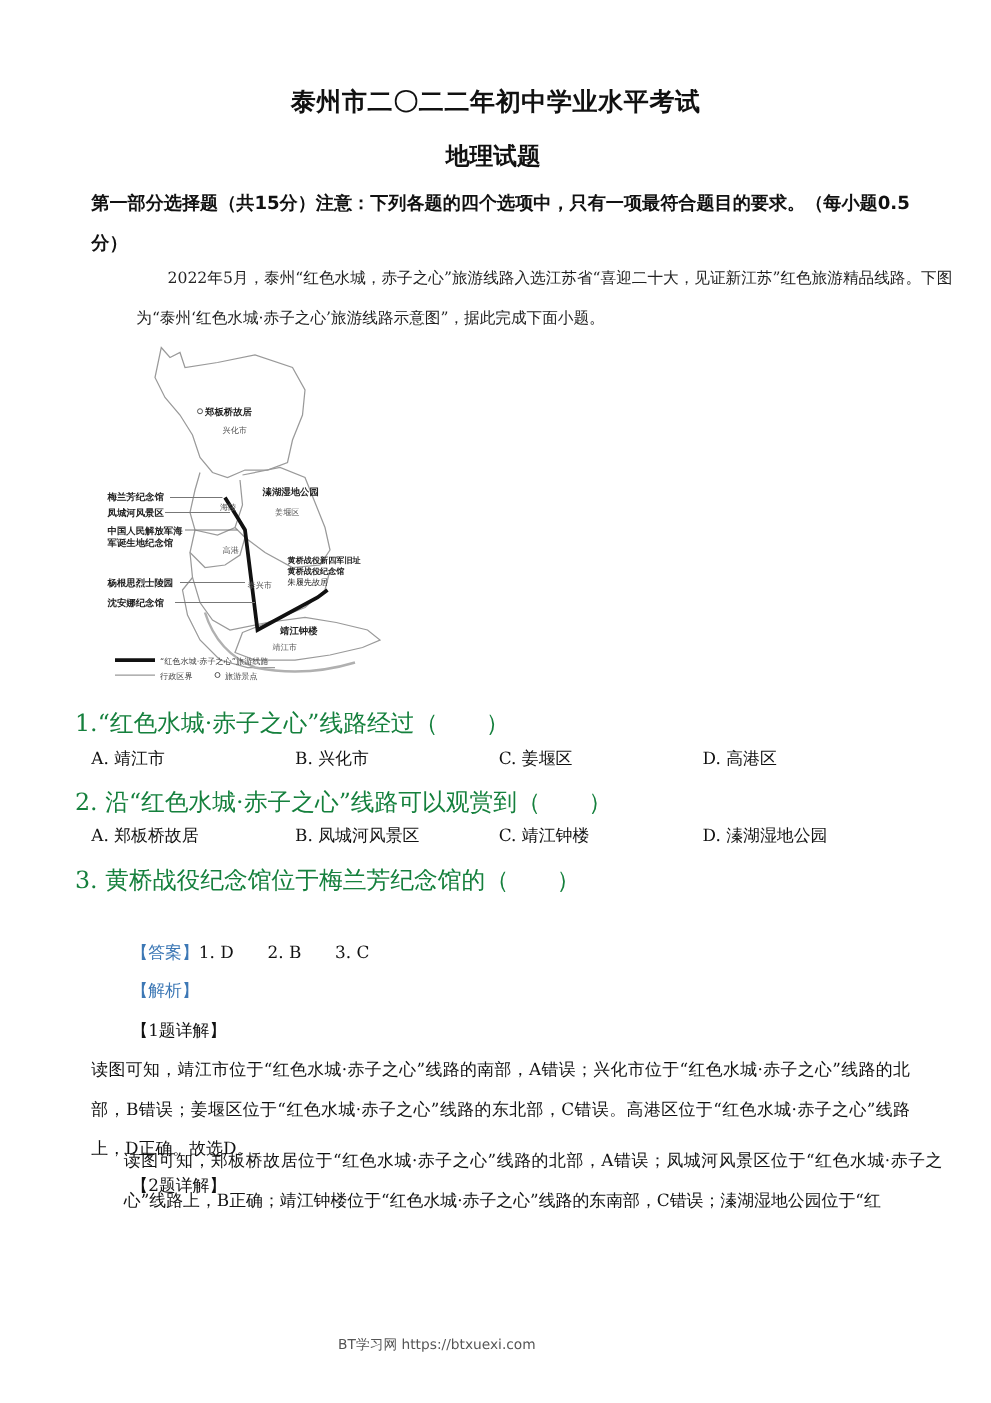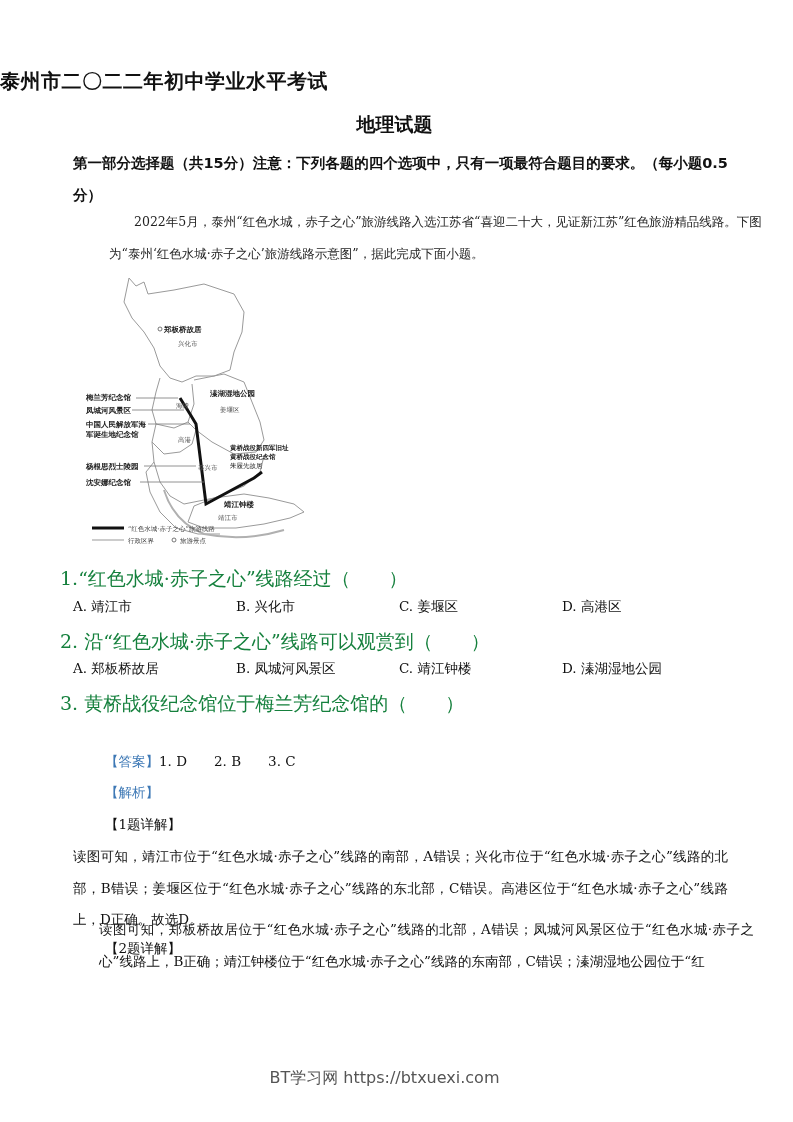"泰州市二〇二二年初中学业水平考试" .title { text-align: none -> center }
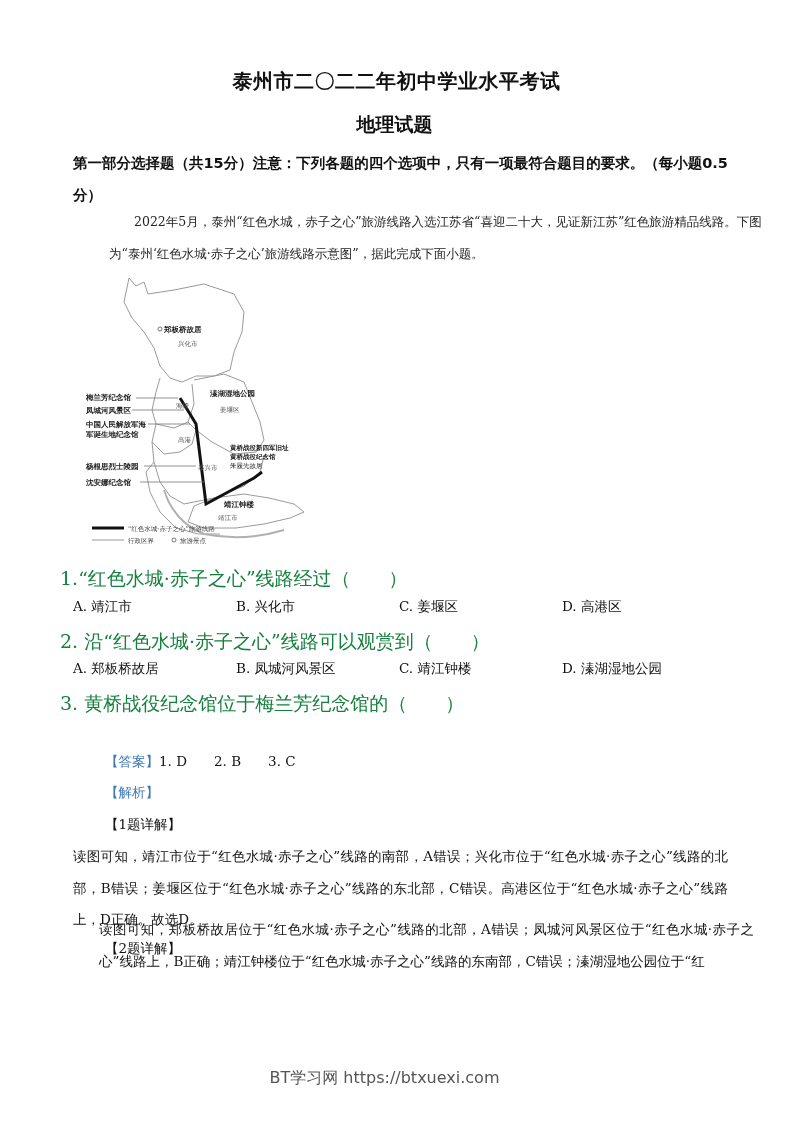"BT学习网 https://btxuexi.com" .footer { font-size: 16px -> 11px; padding-left: 35px -> none }
